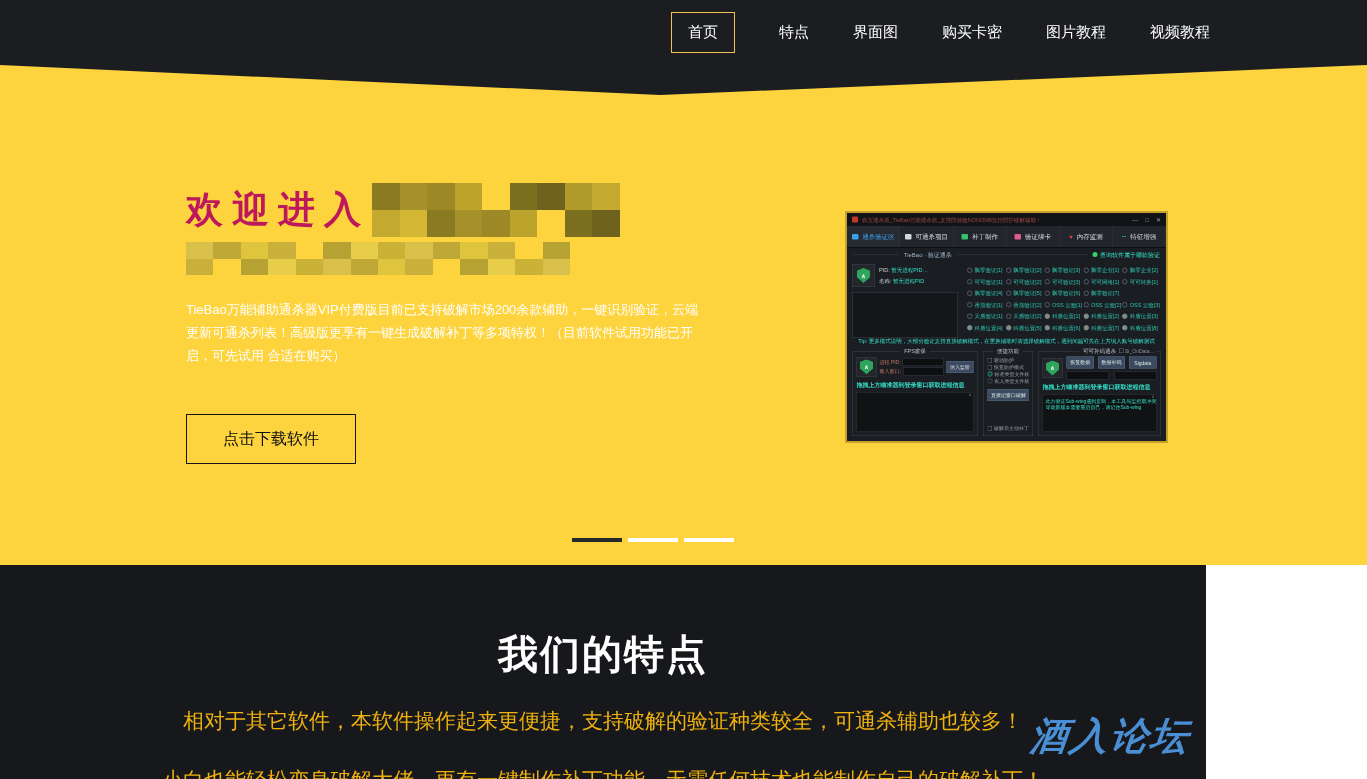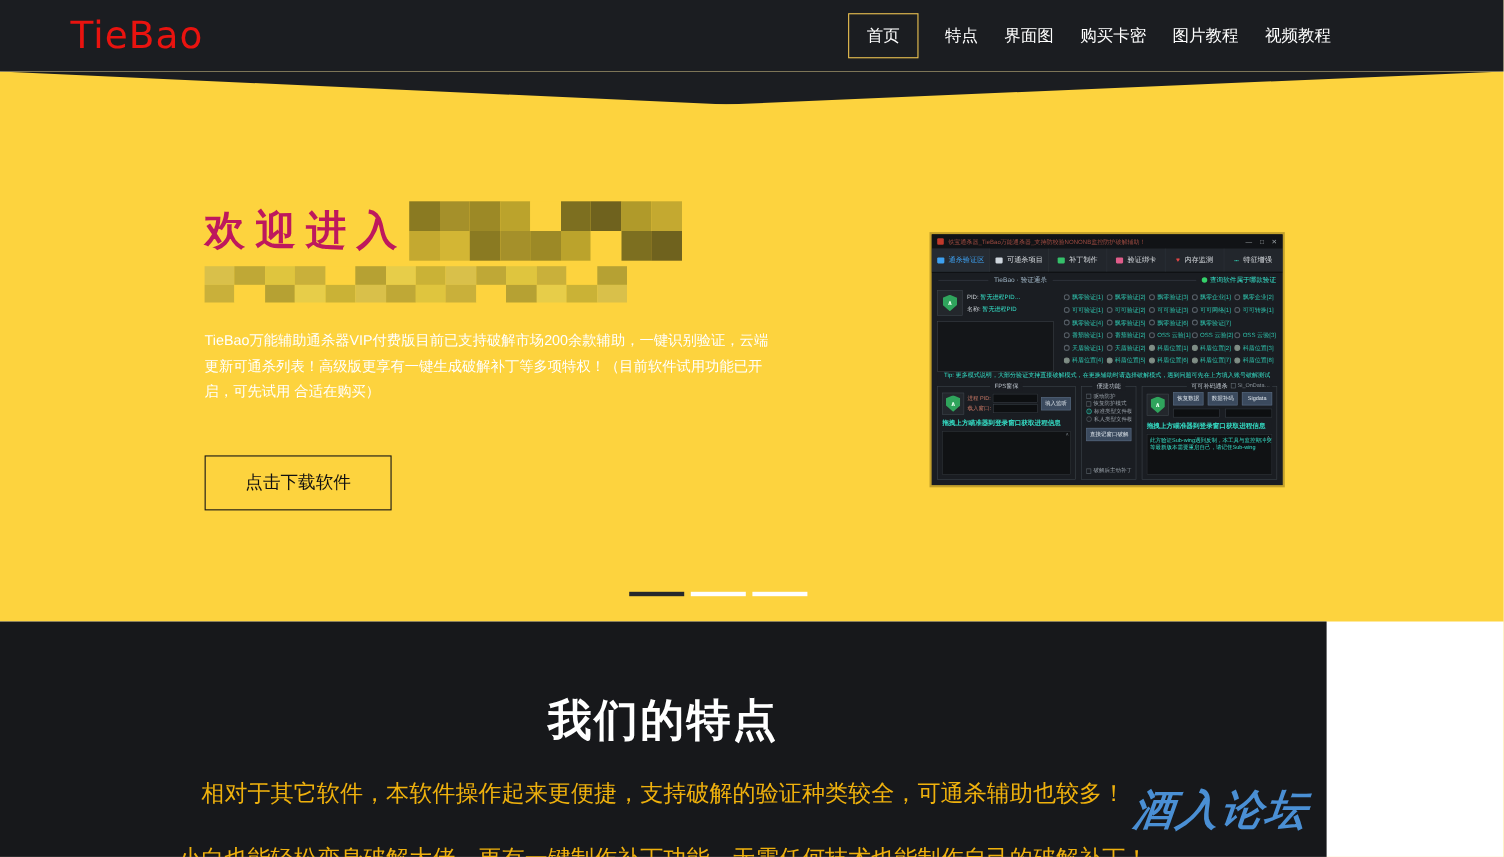"TieBao" div.logo { html: <div>TieBao</div> -> none }
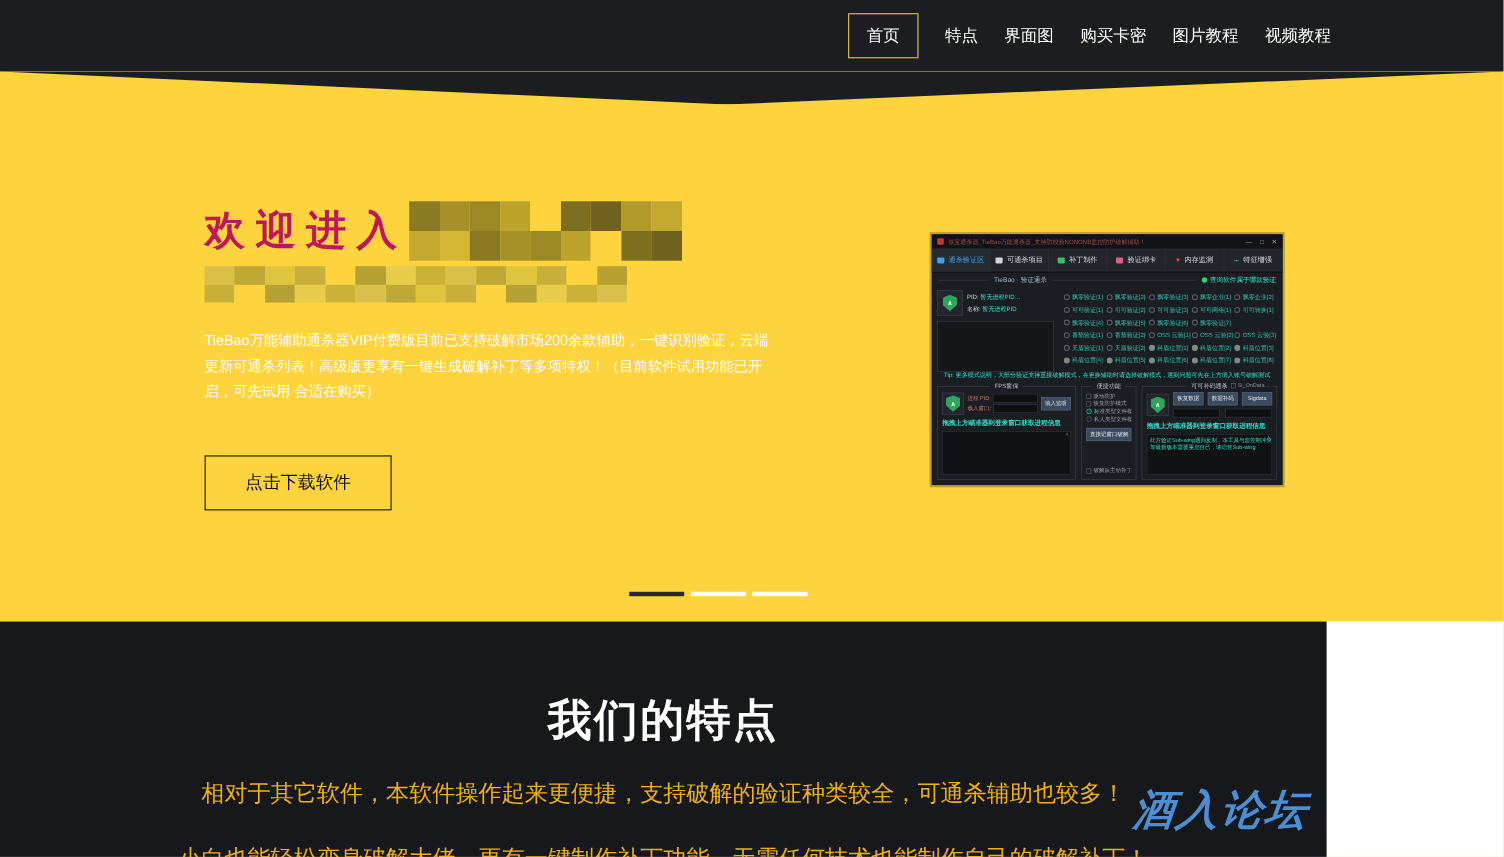"首页" .nav-items { gap: 24px -> 44px }
